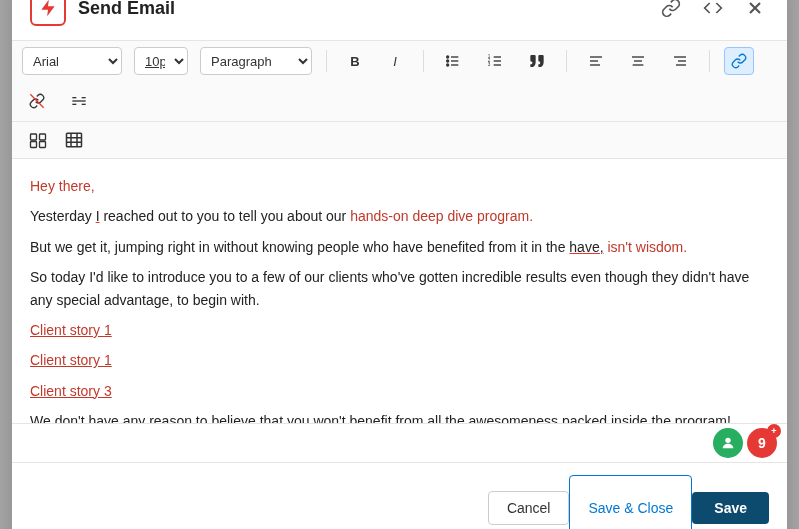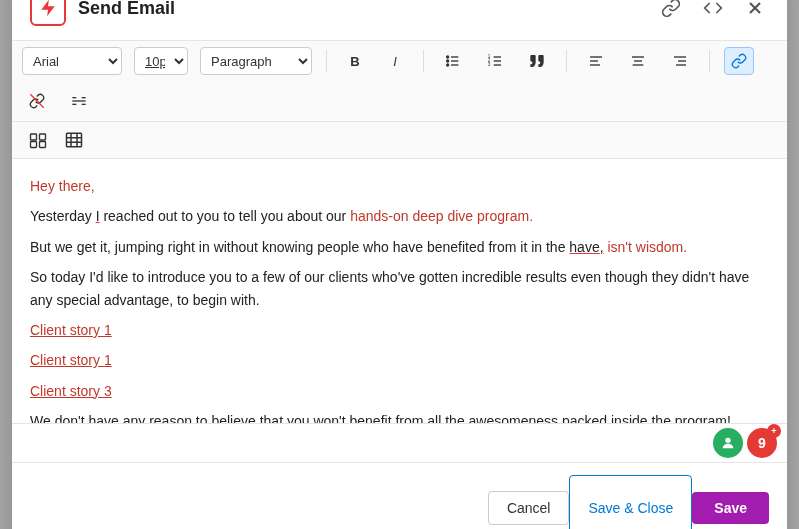"Save" .btn-save { background: #a21caf -> #0c4a6e }
